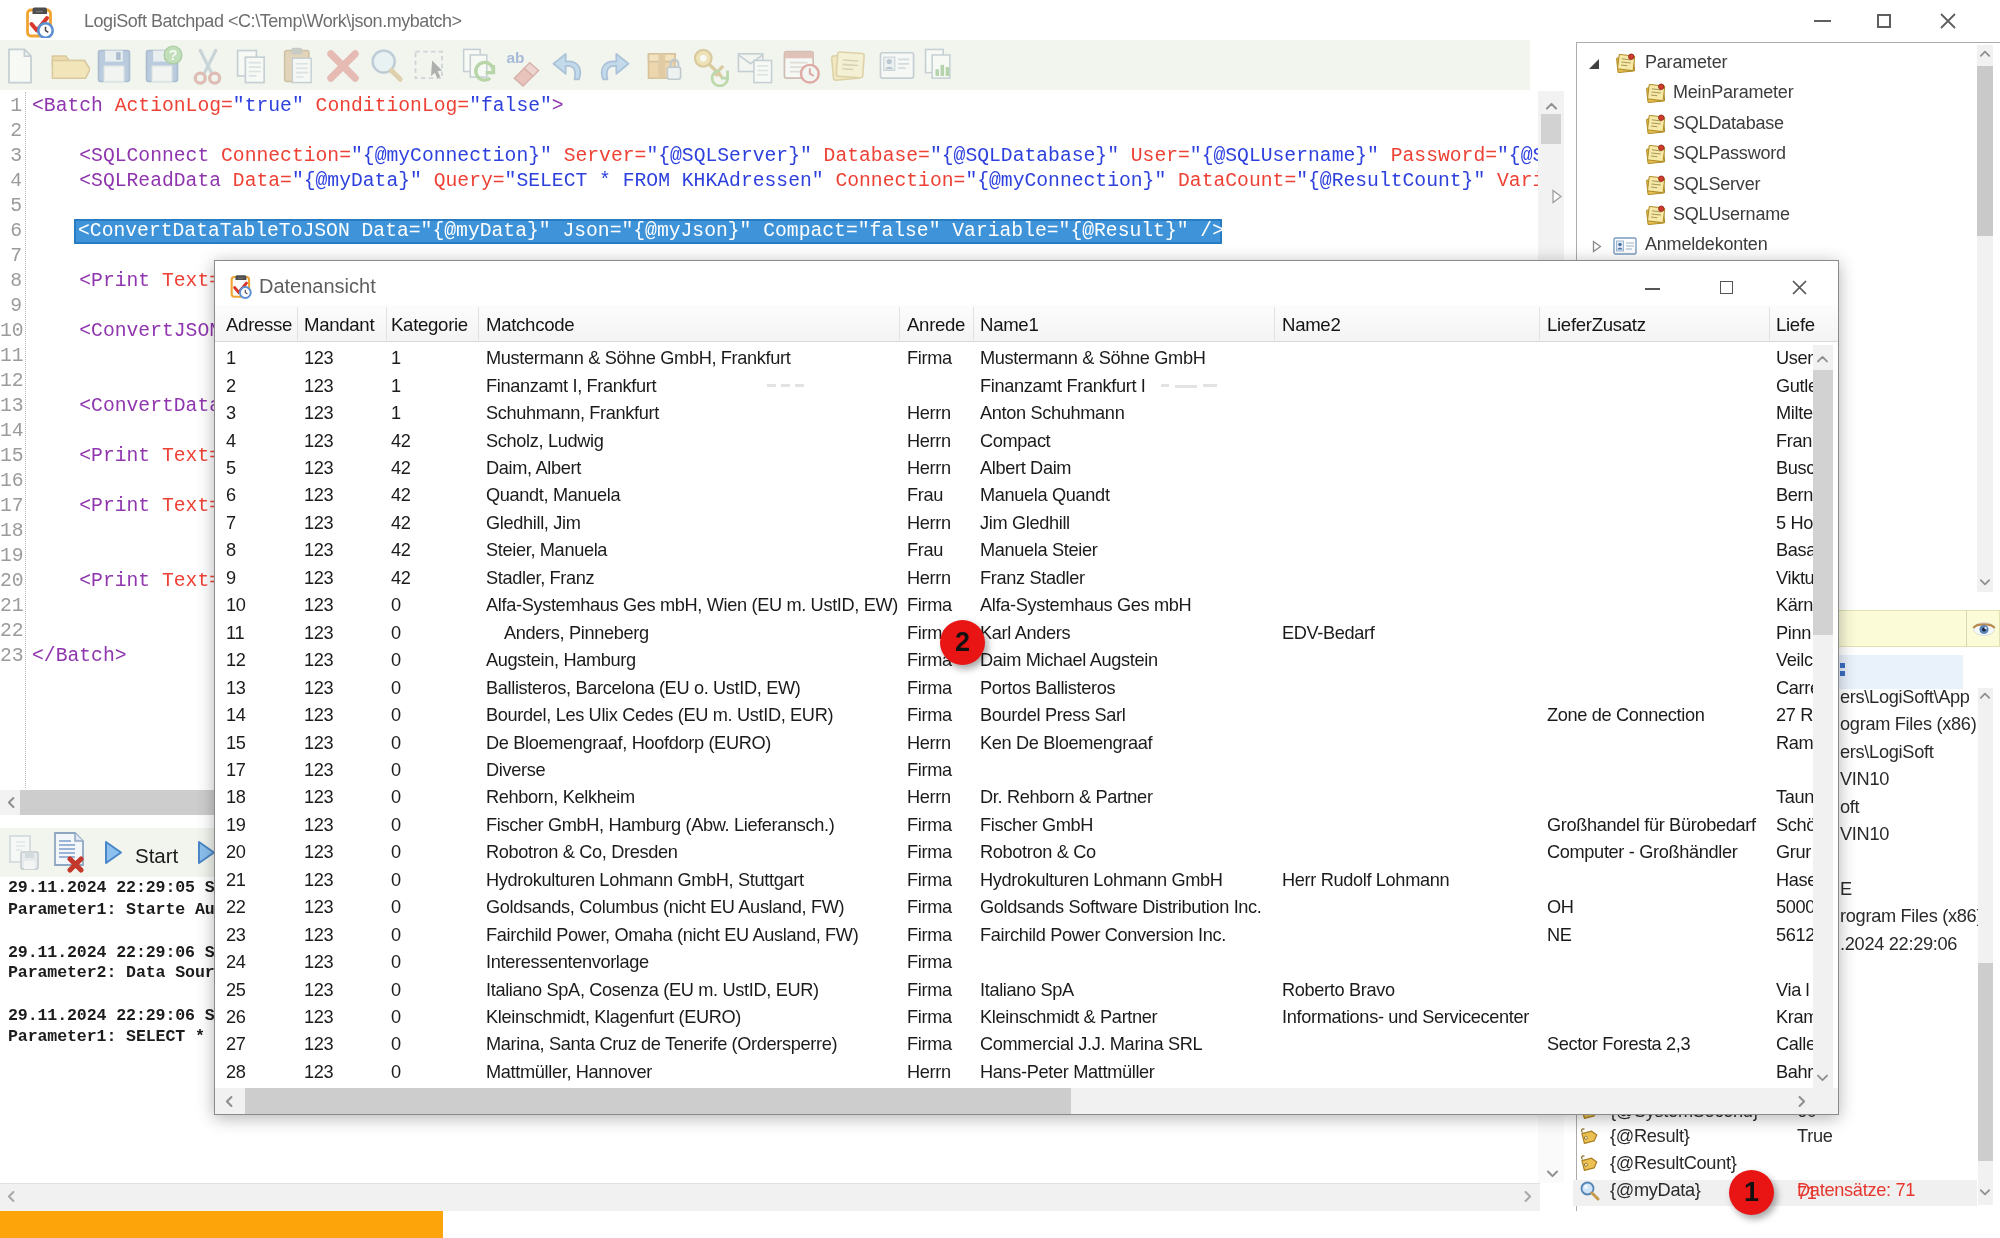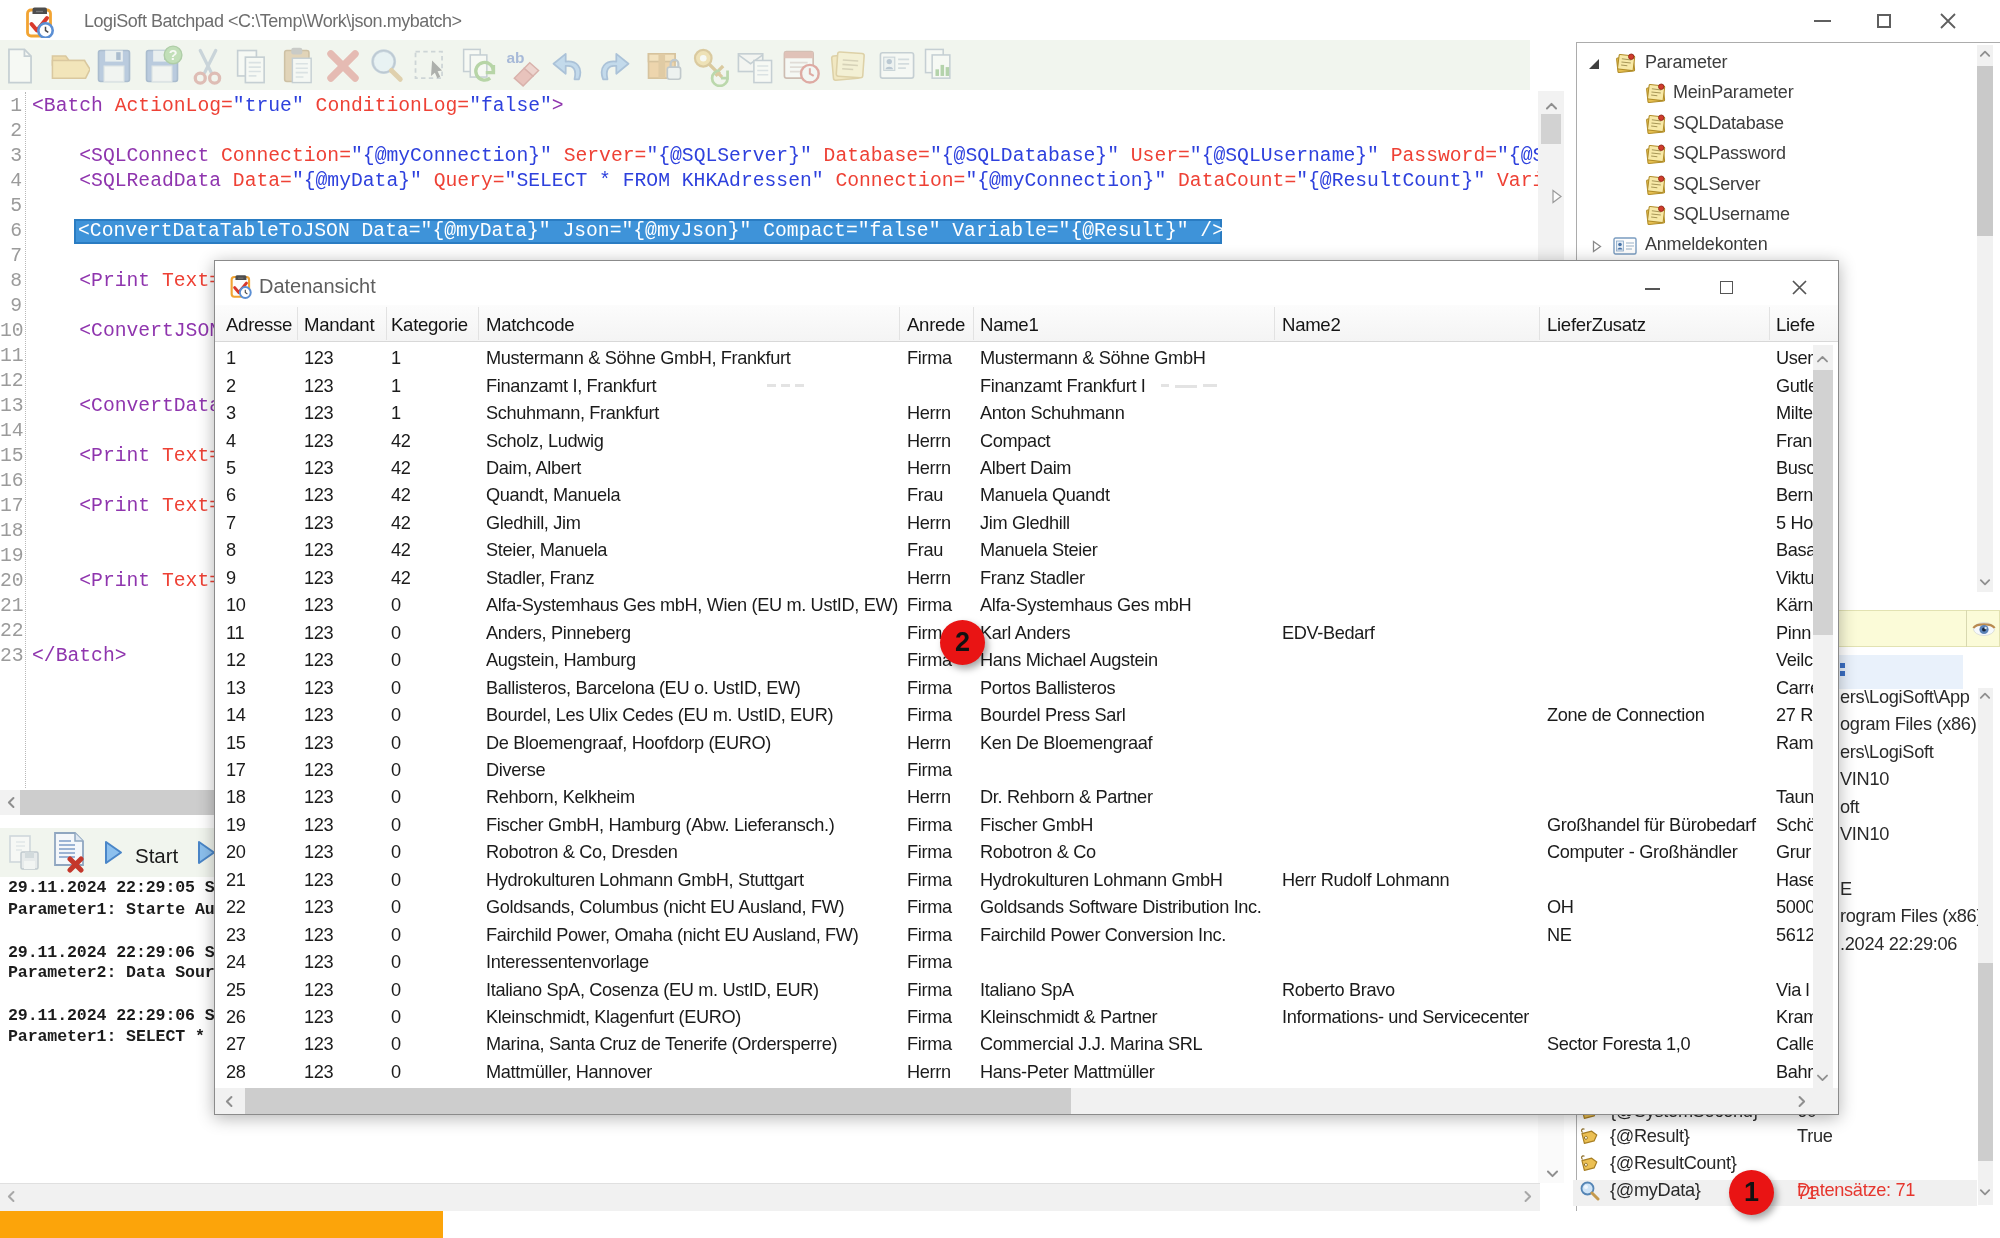"Anders, Pinneberg" span.cell { left: 271px -> 289px }
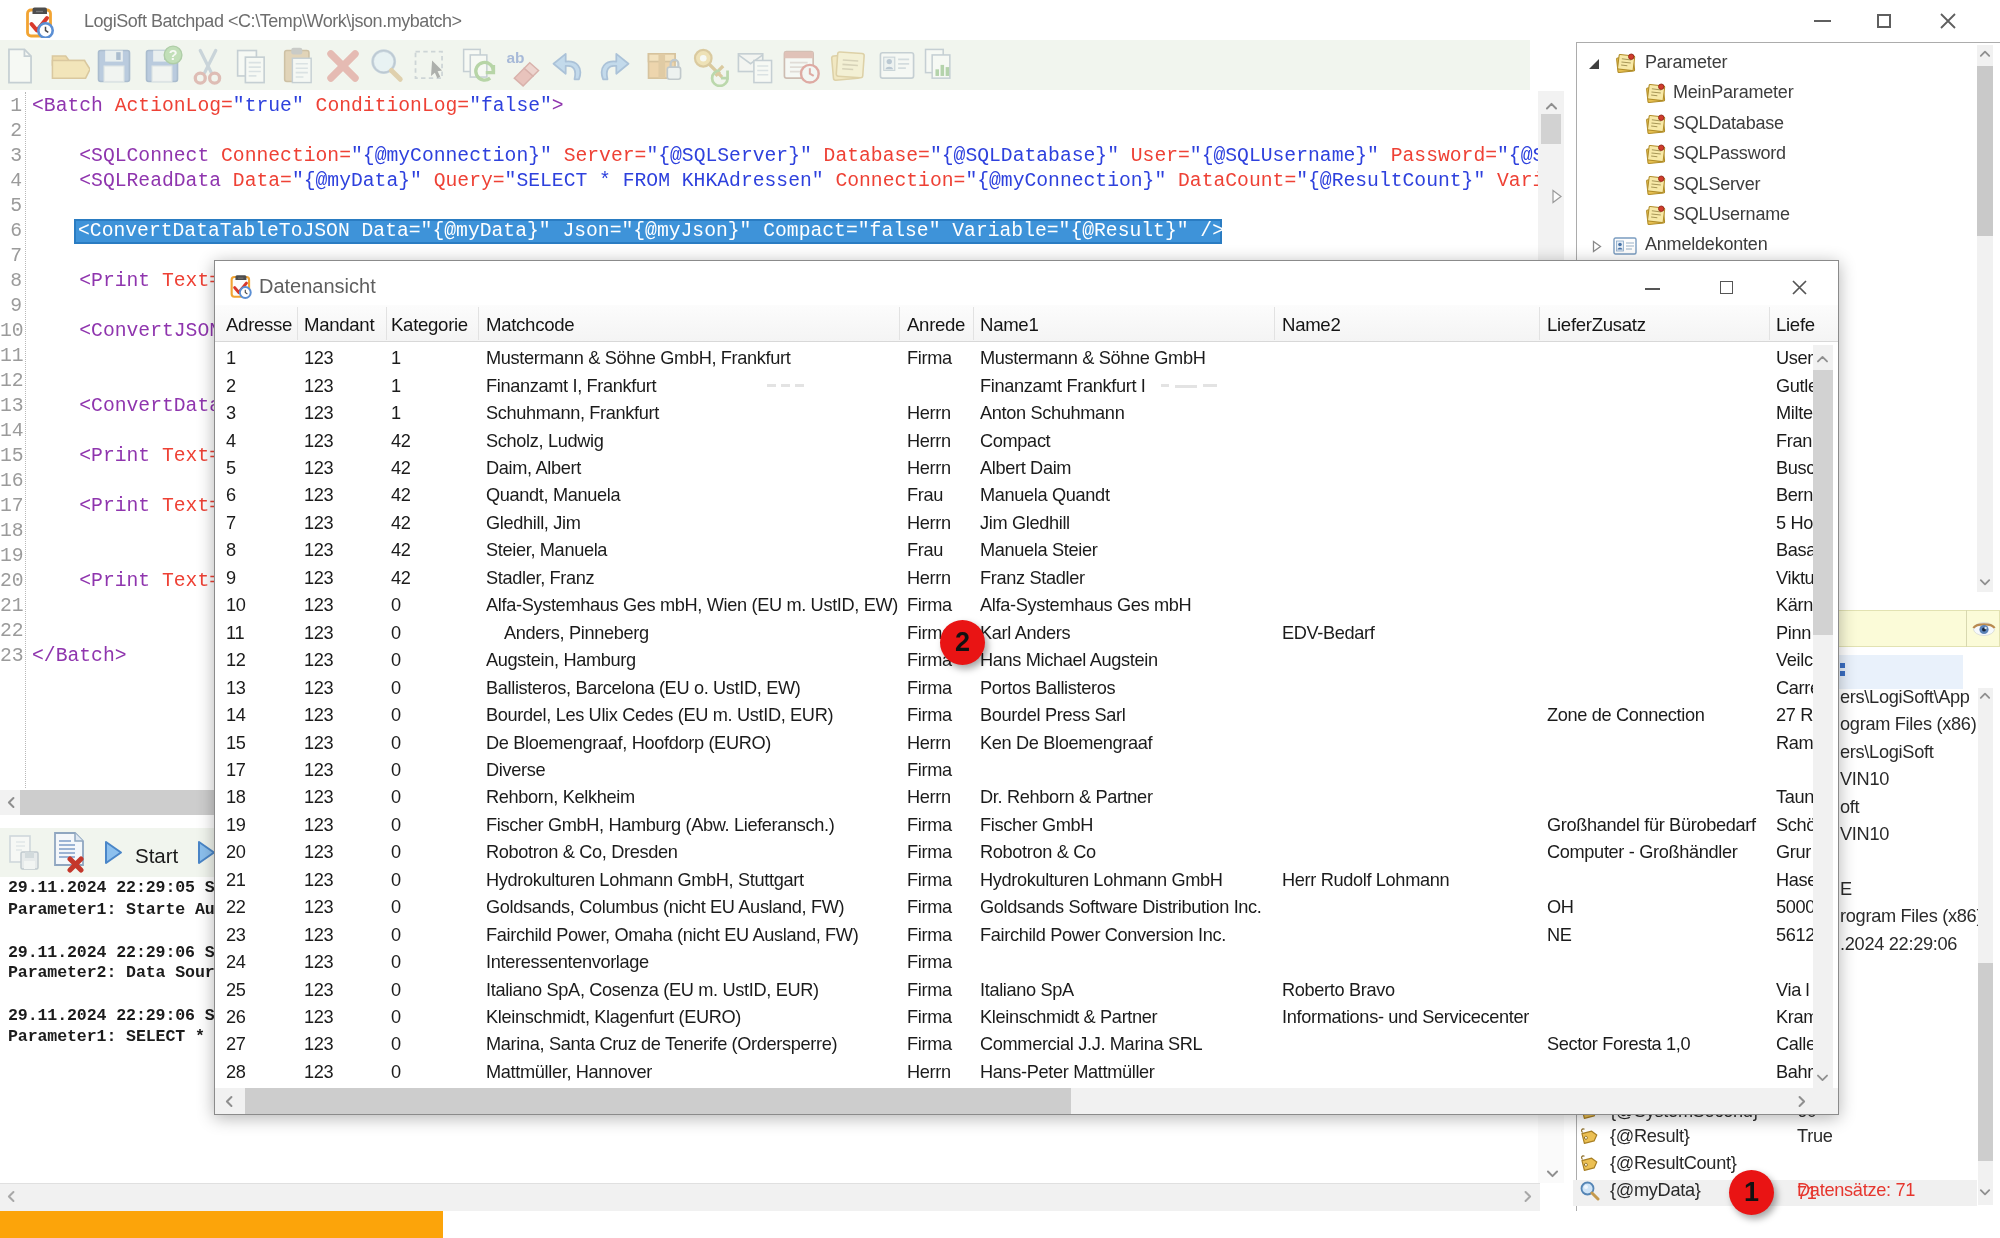"Hans Michael Augstein" span.cell { text: Hans -> Daim }
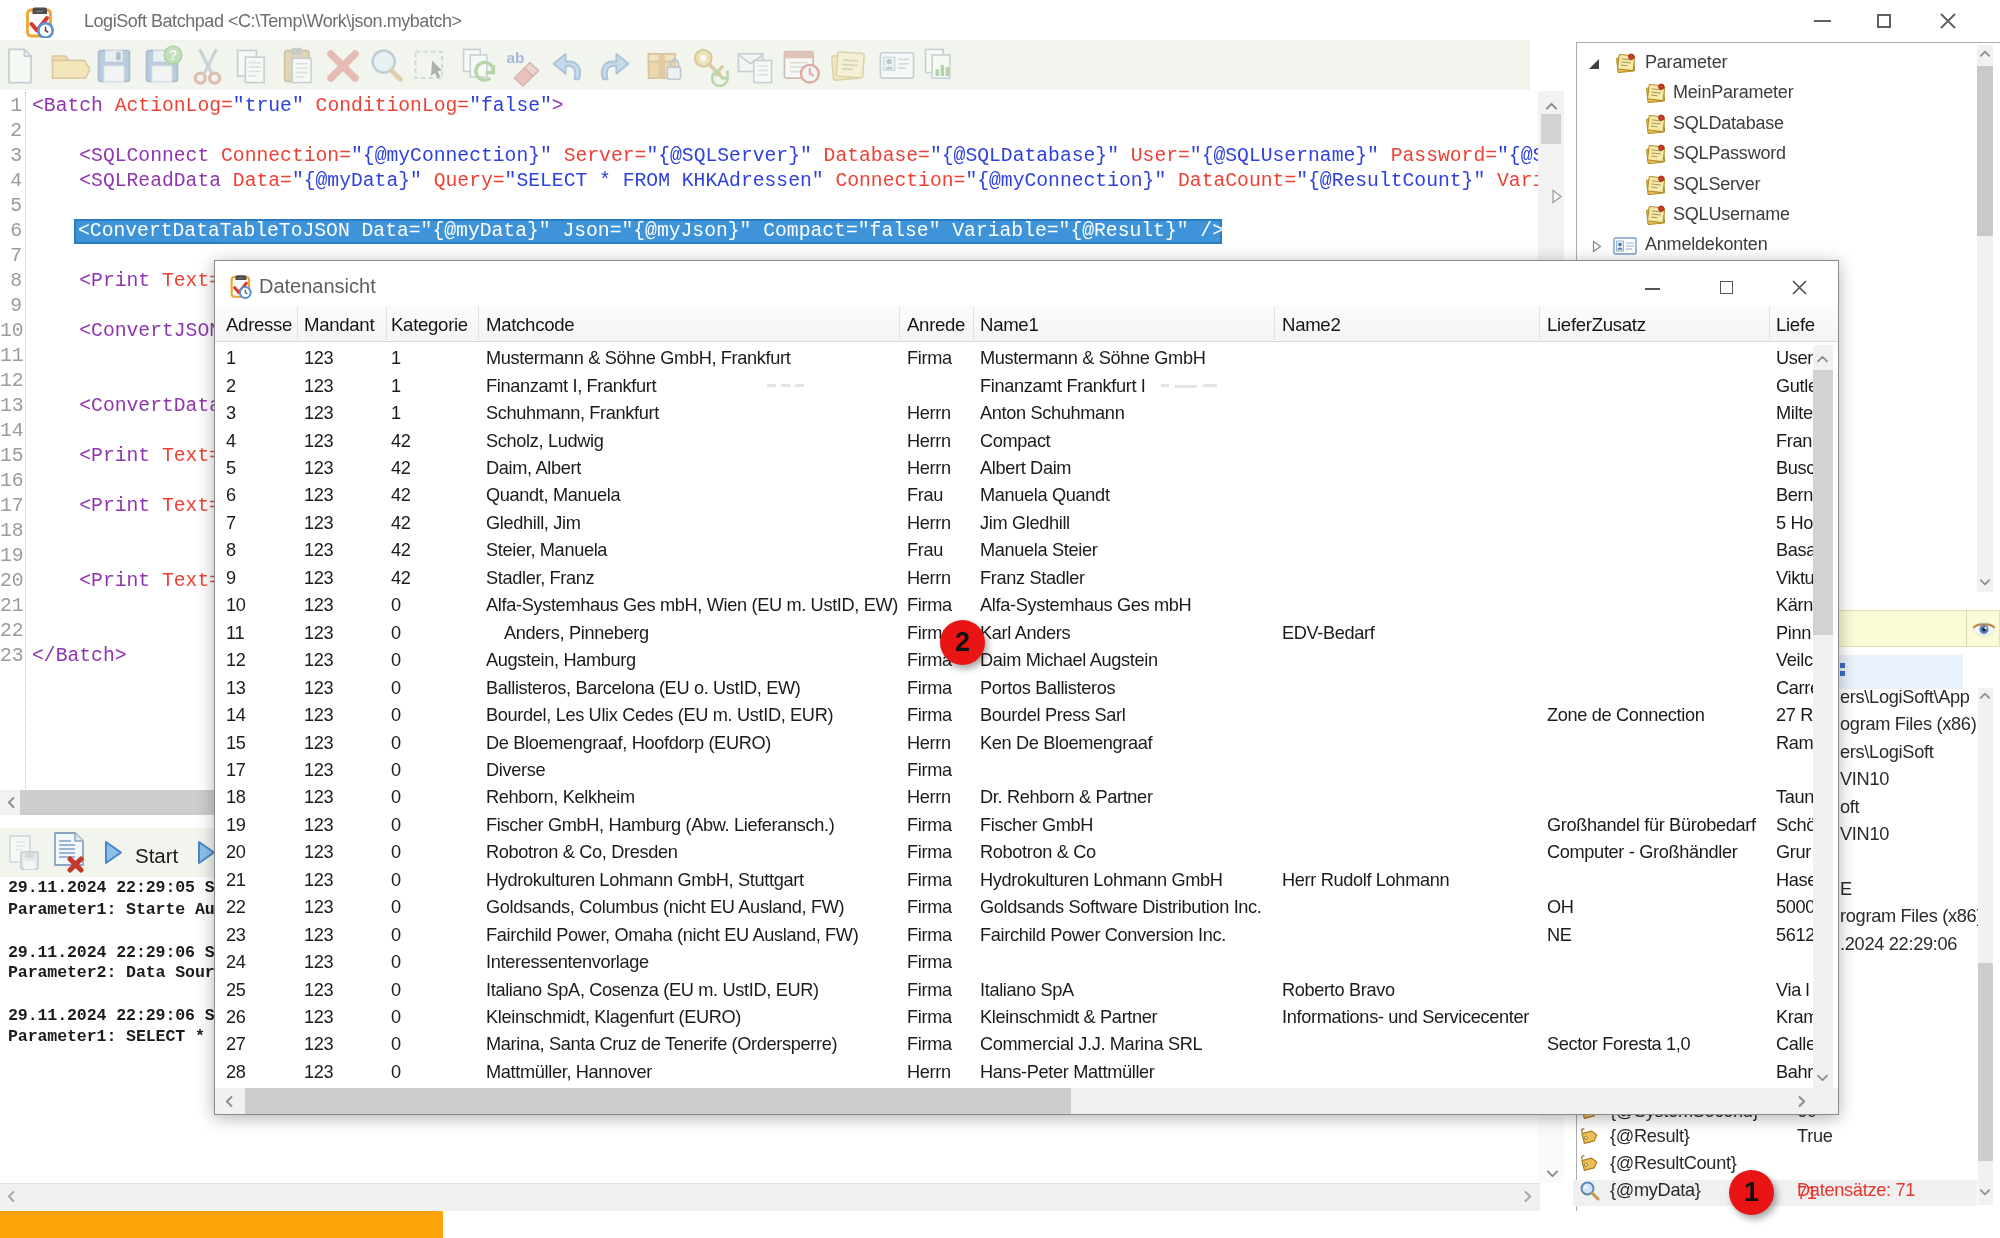"Sector Foresta 1,0" span.cell { text: 1,0 -> 2,3 }
